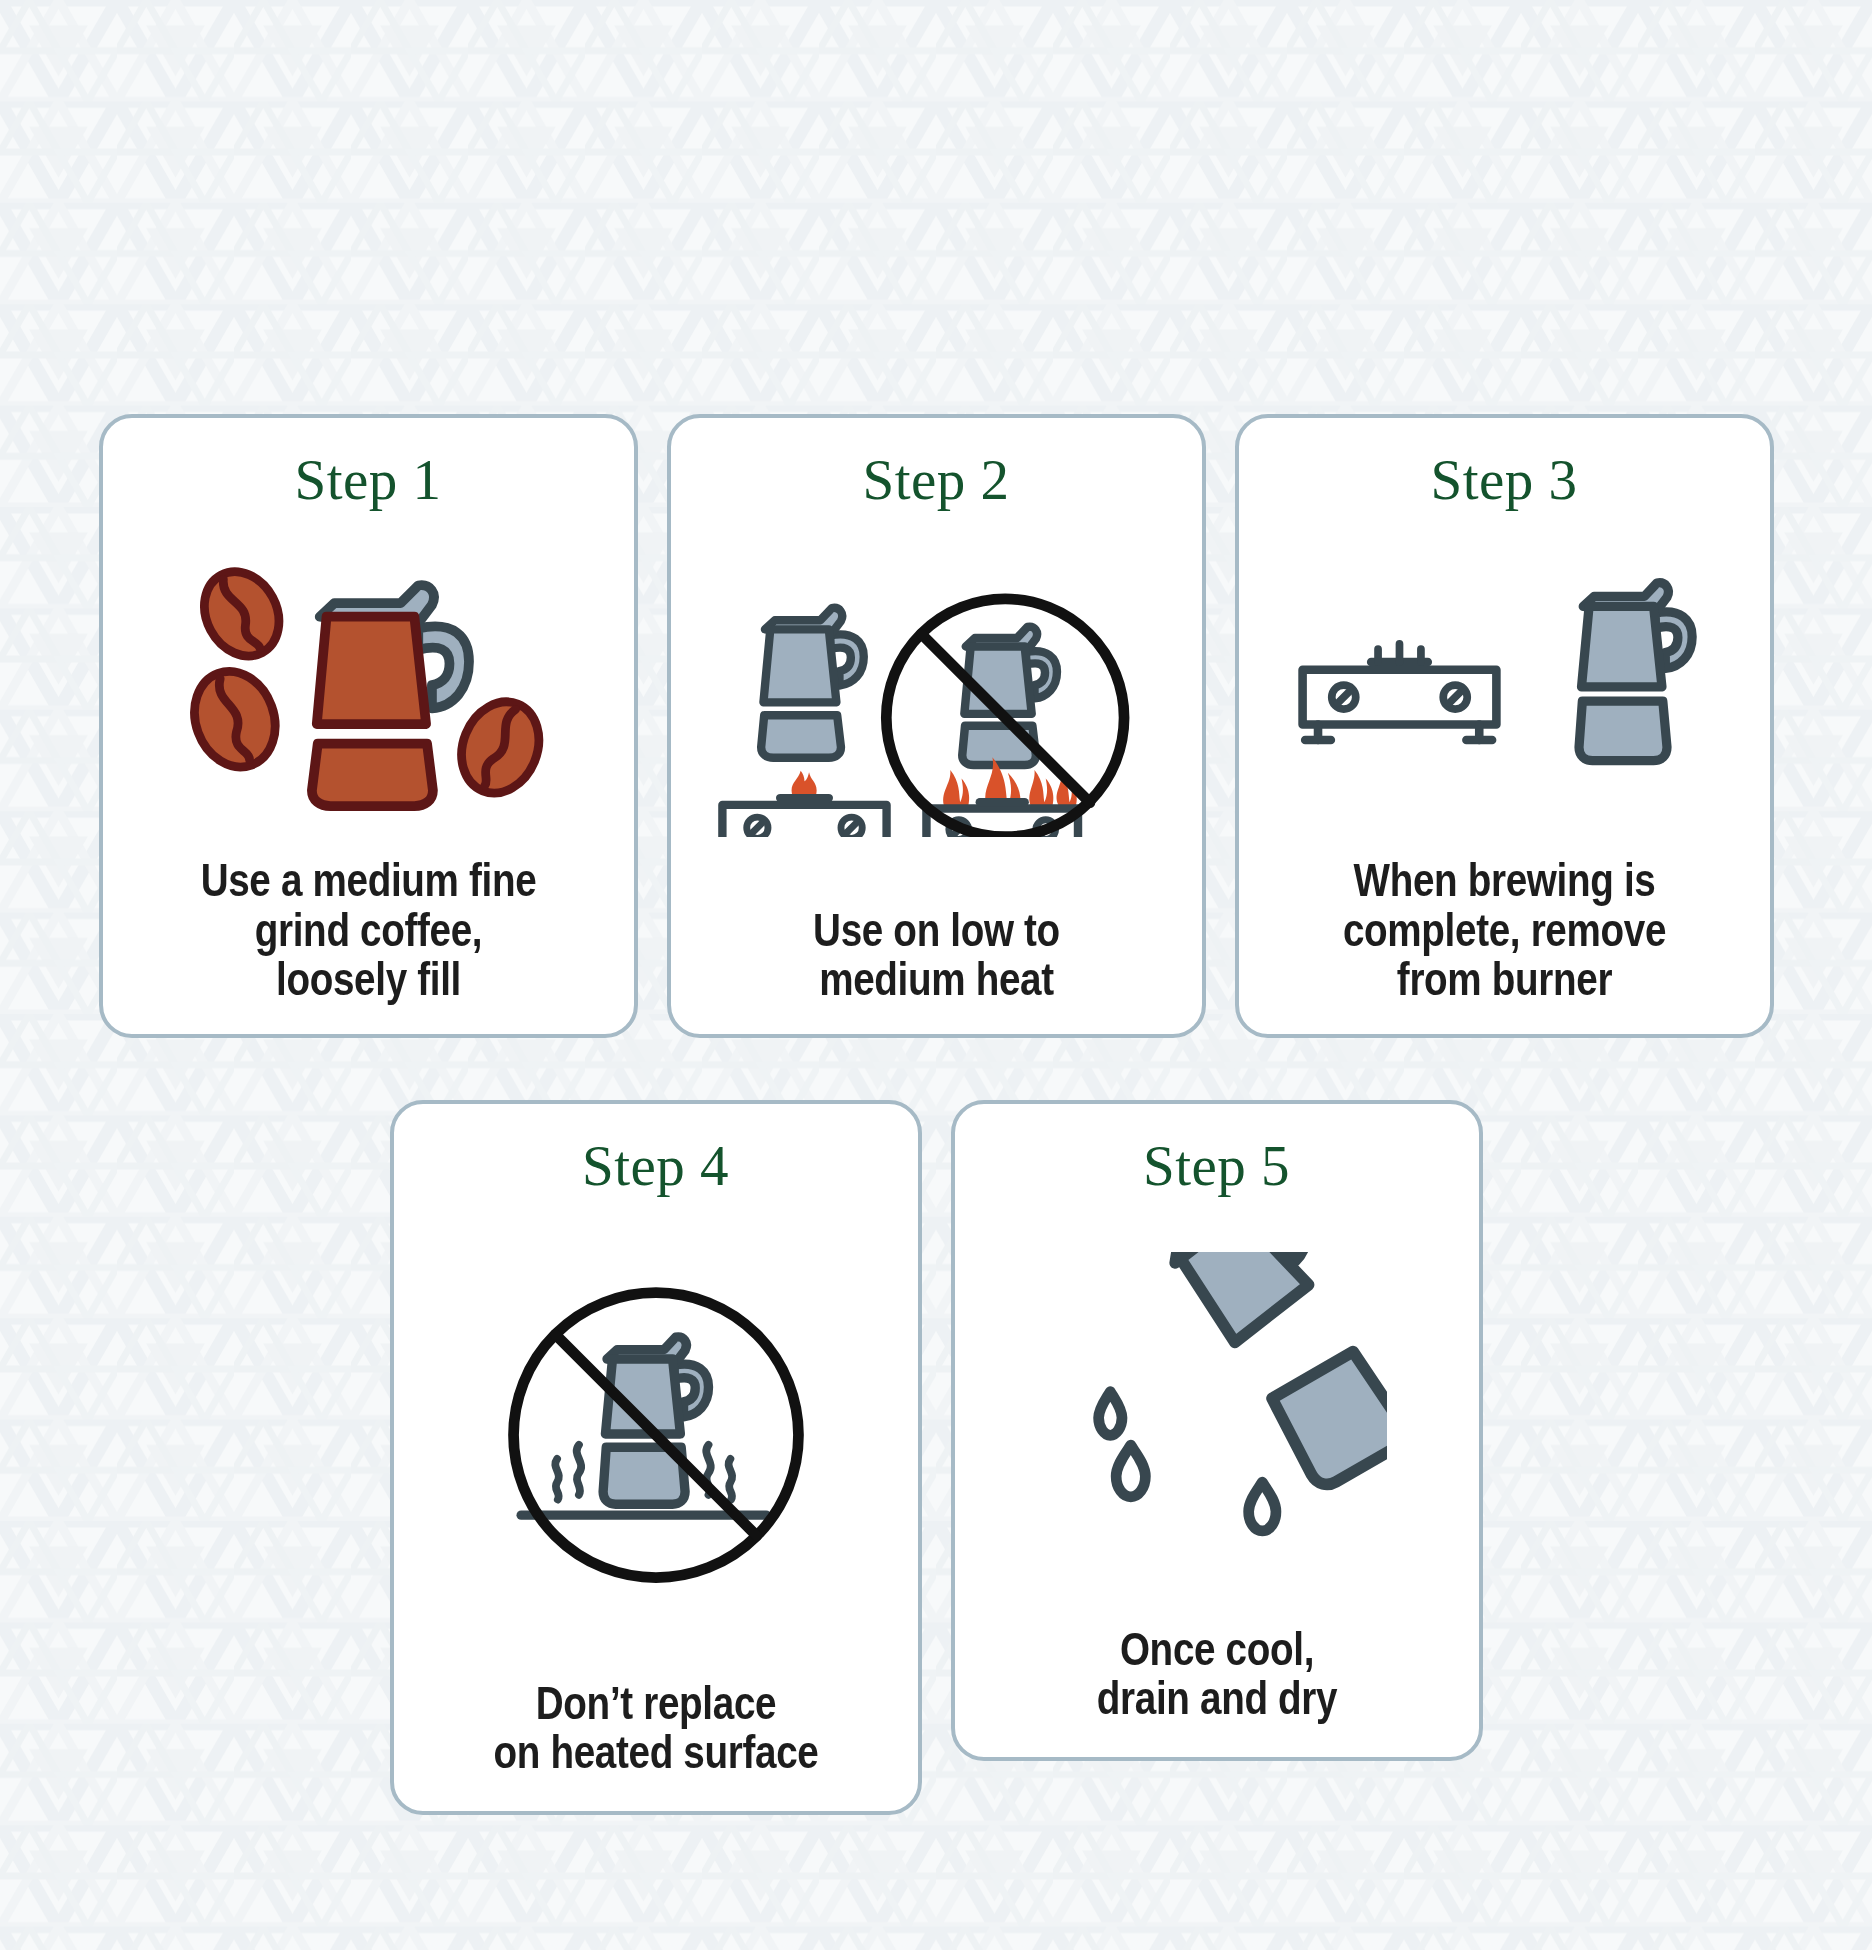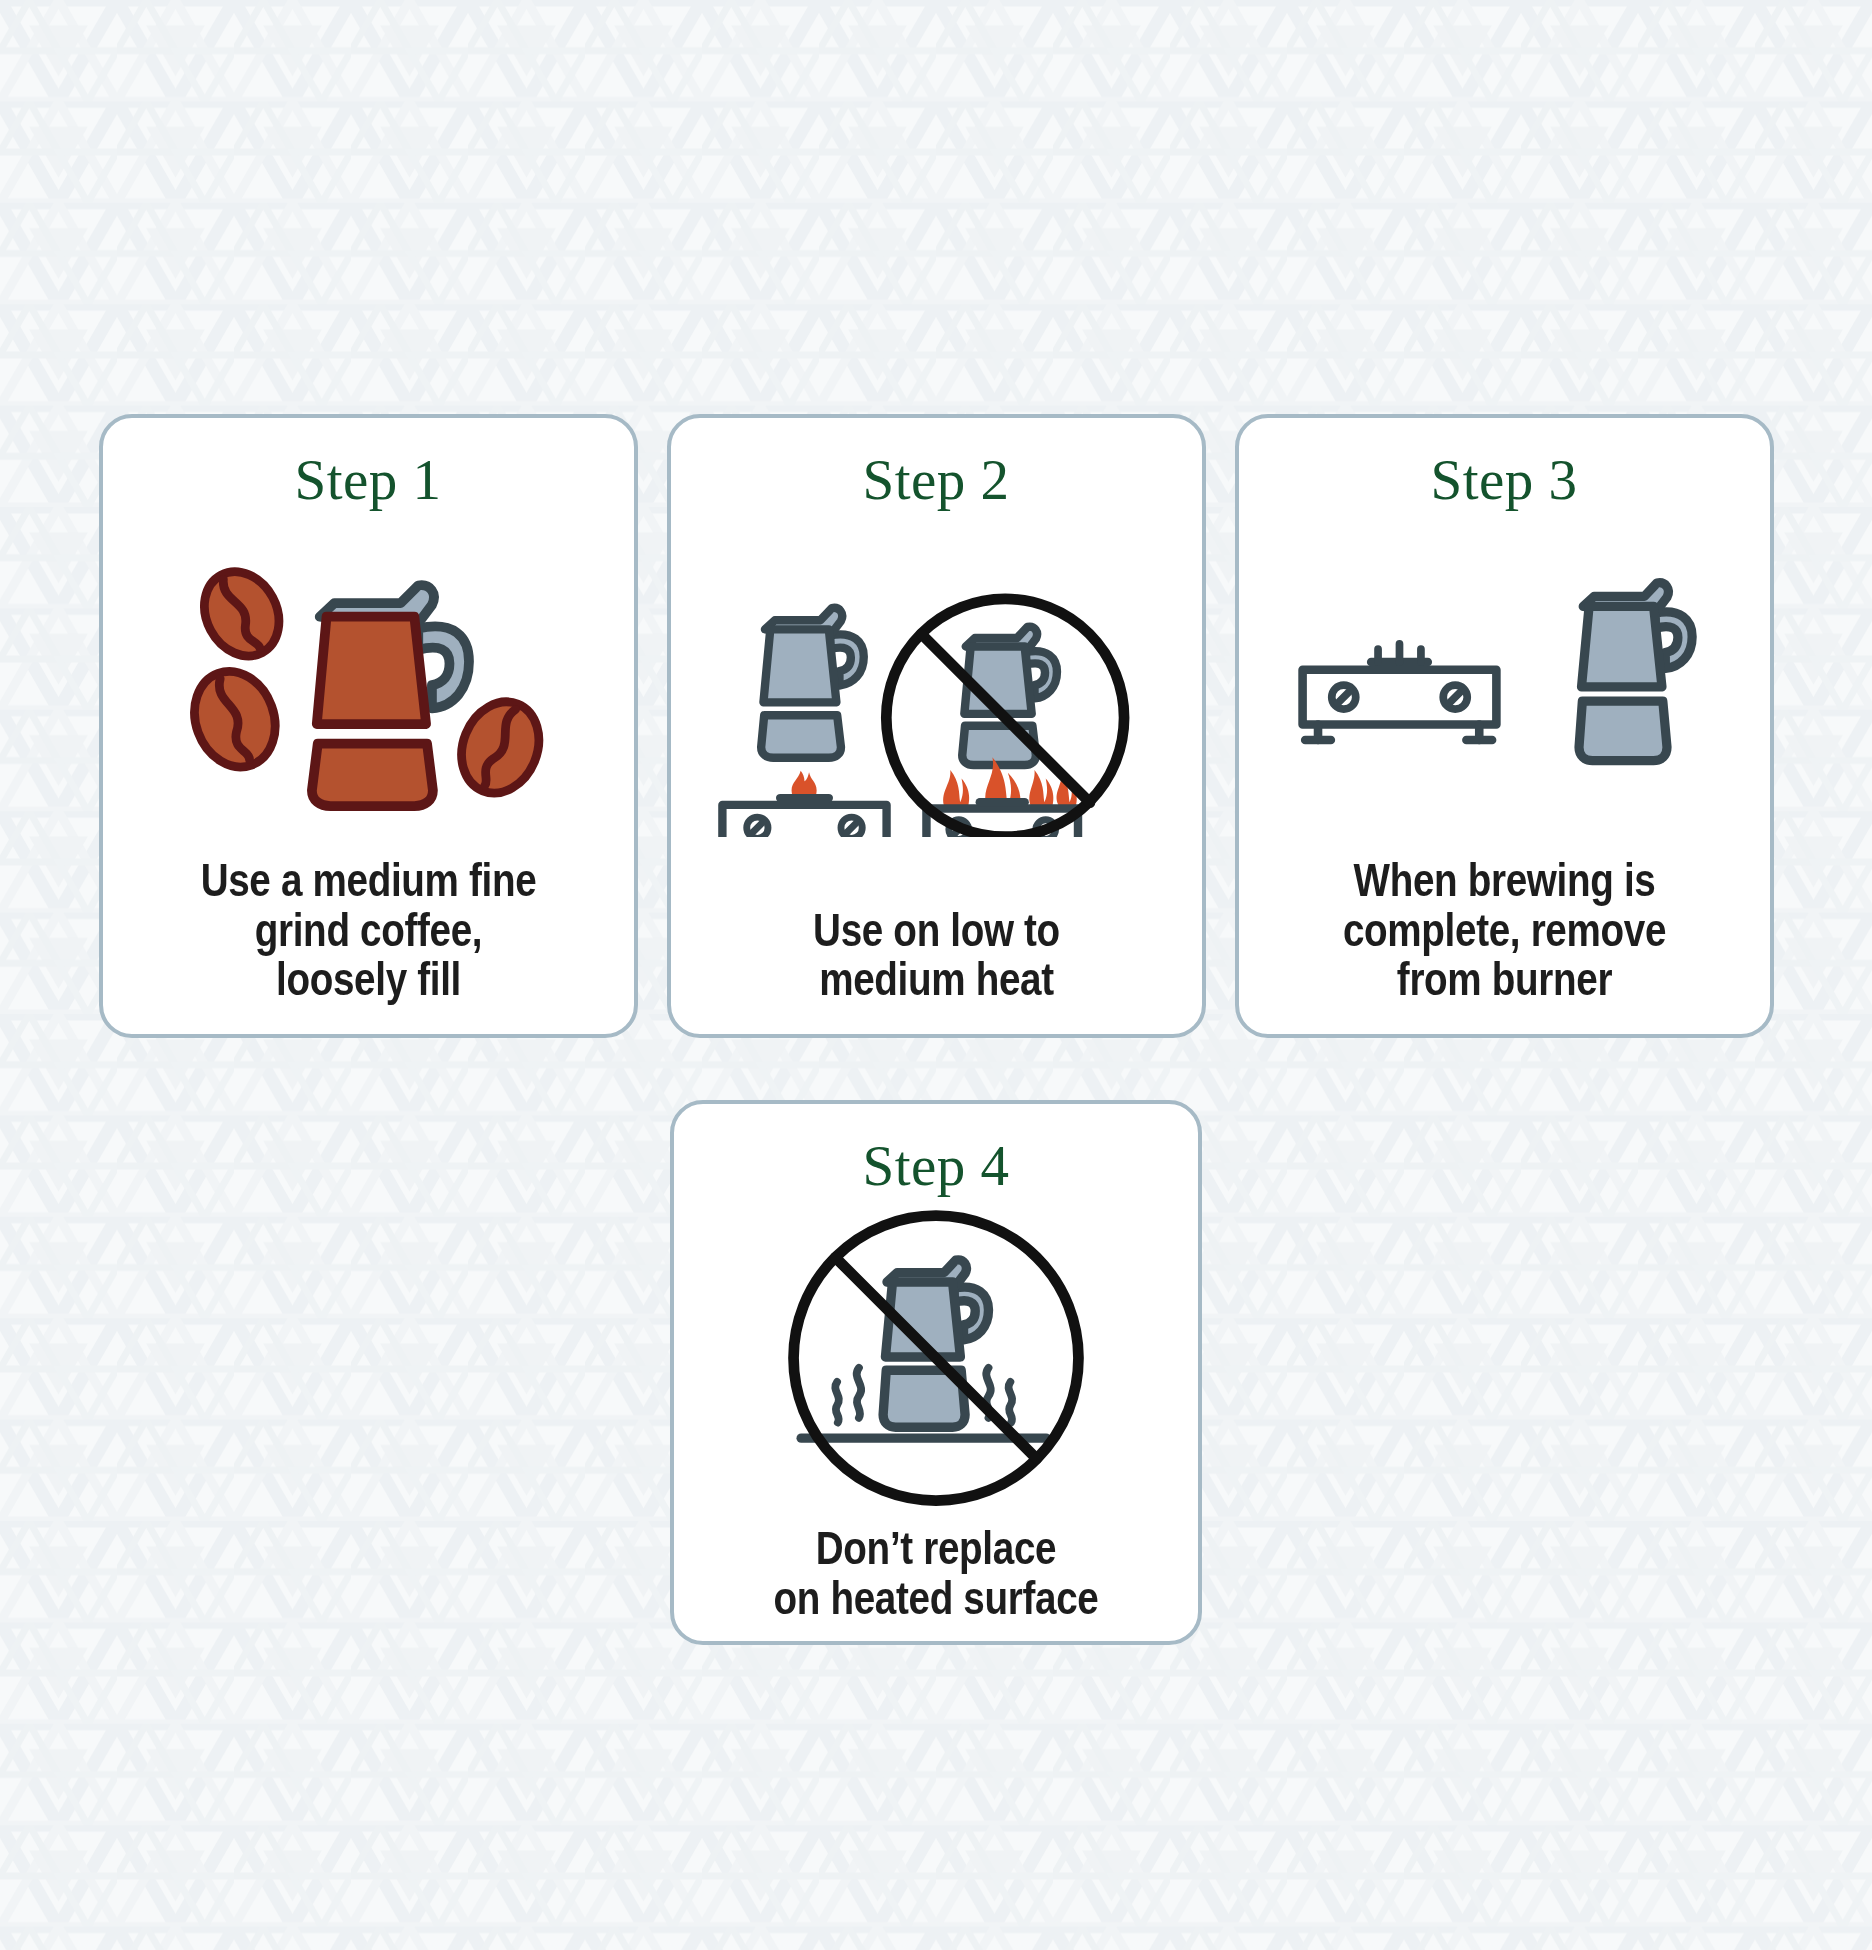"Step 4" .card.step4 { height: 545px -> 715px }
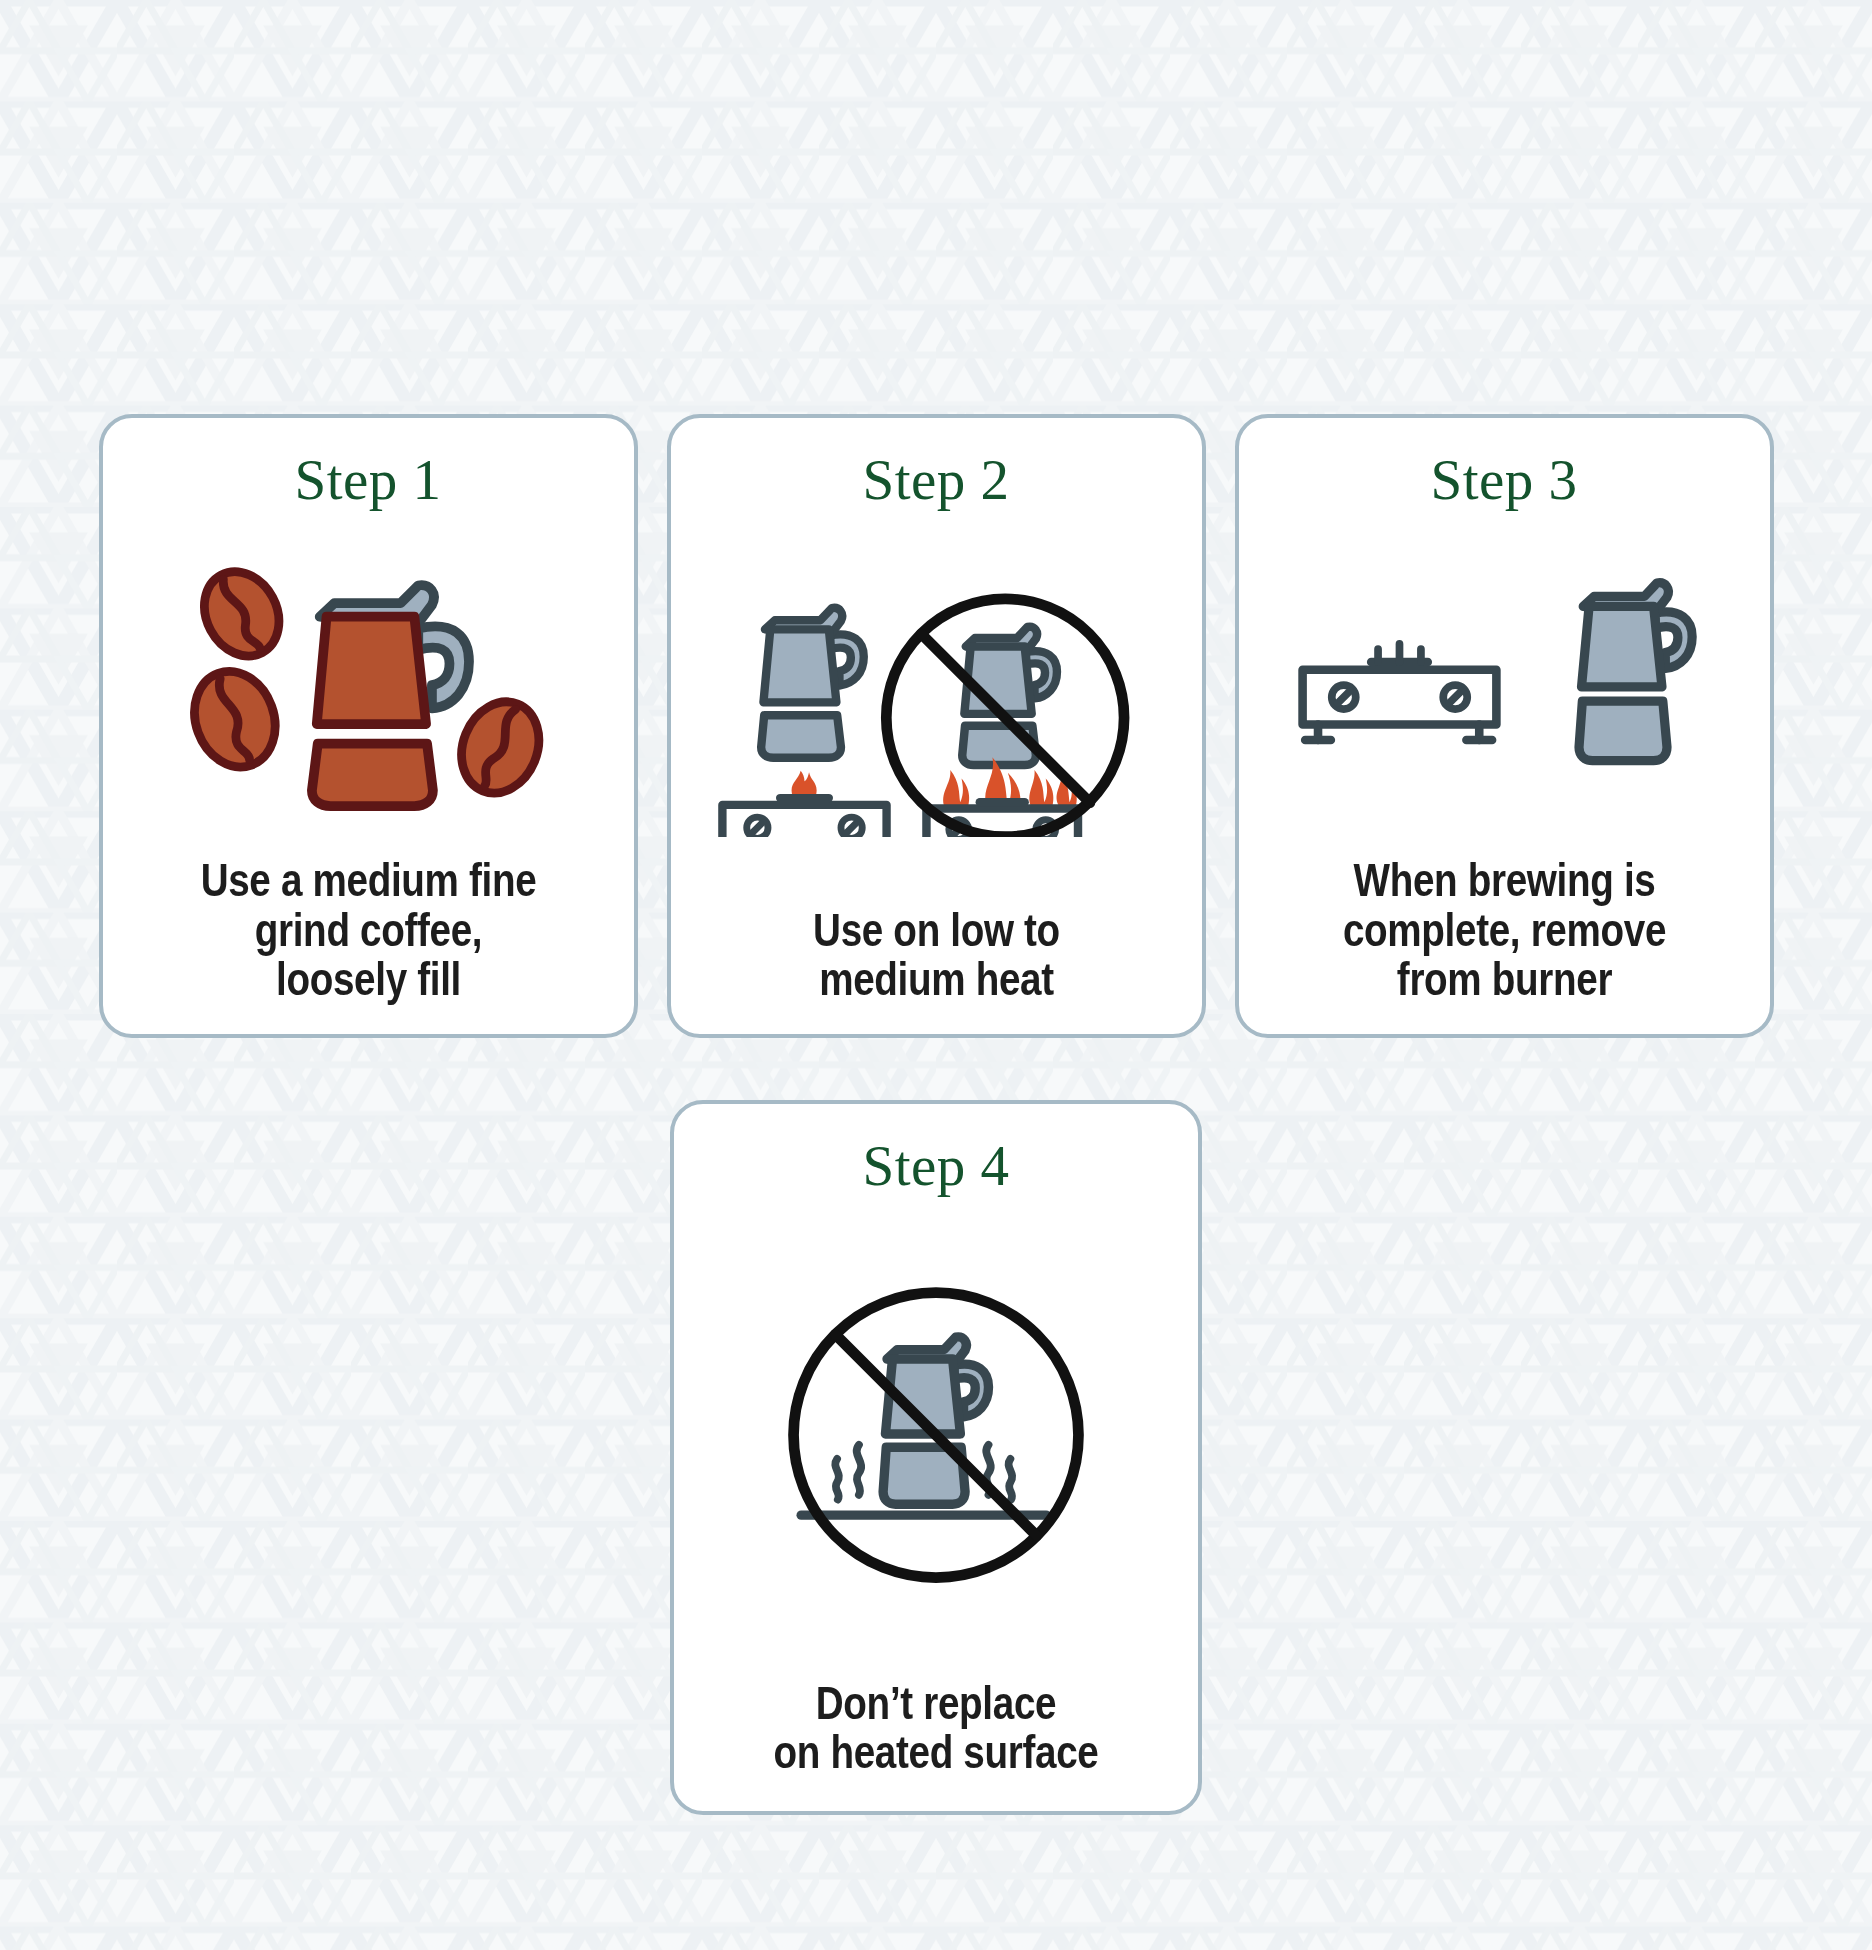"Step 5" div.card { html: none -> <div> <div>Step 5</div> <div> <svg> <g> <g> <path></path> <path></path> <path></path> </g> <g> <path></path> </g> <g> <path></path> <path></path> <path></path> </g> </g> </svg> </div> <div>Once cool, drain and dry</div> </div> }
